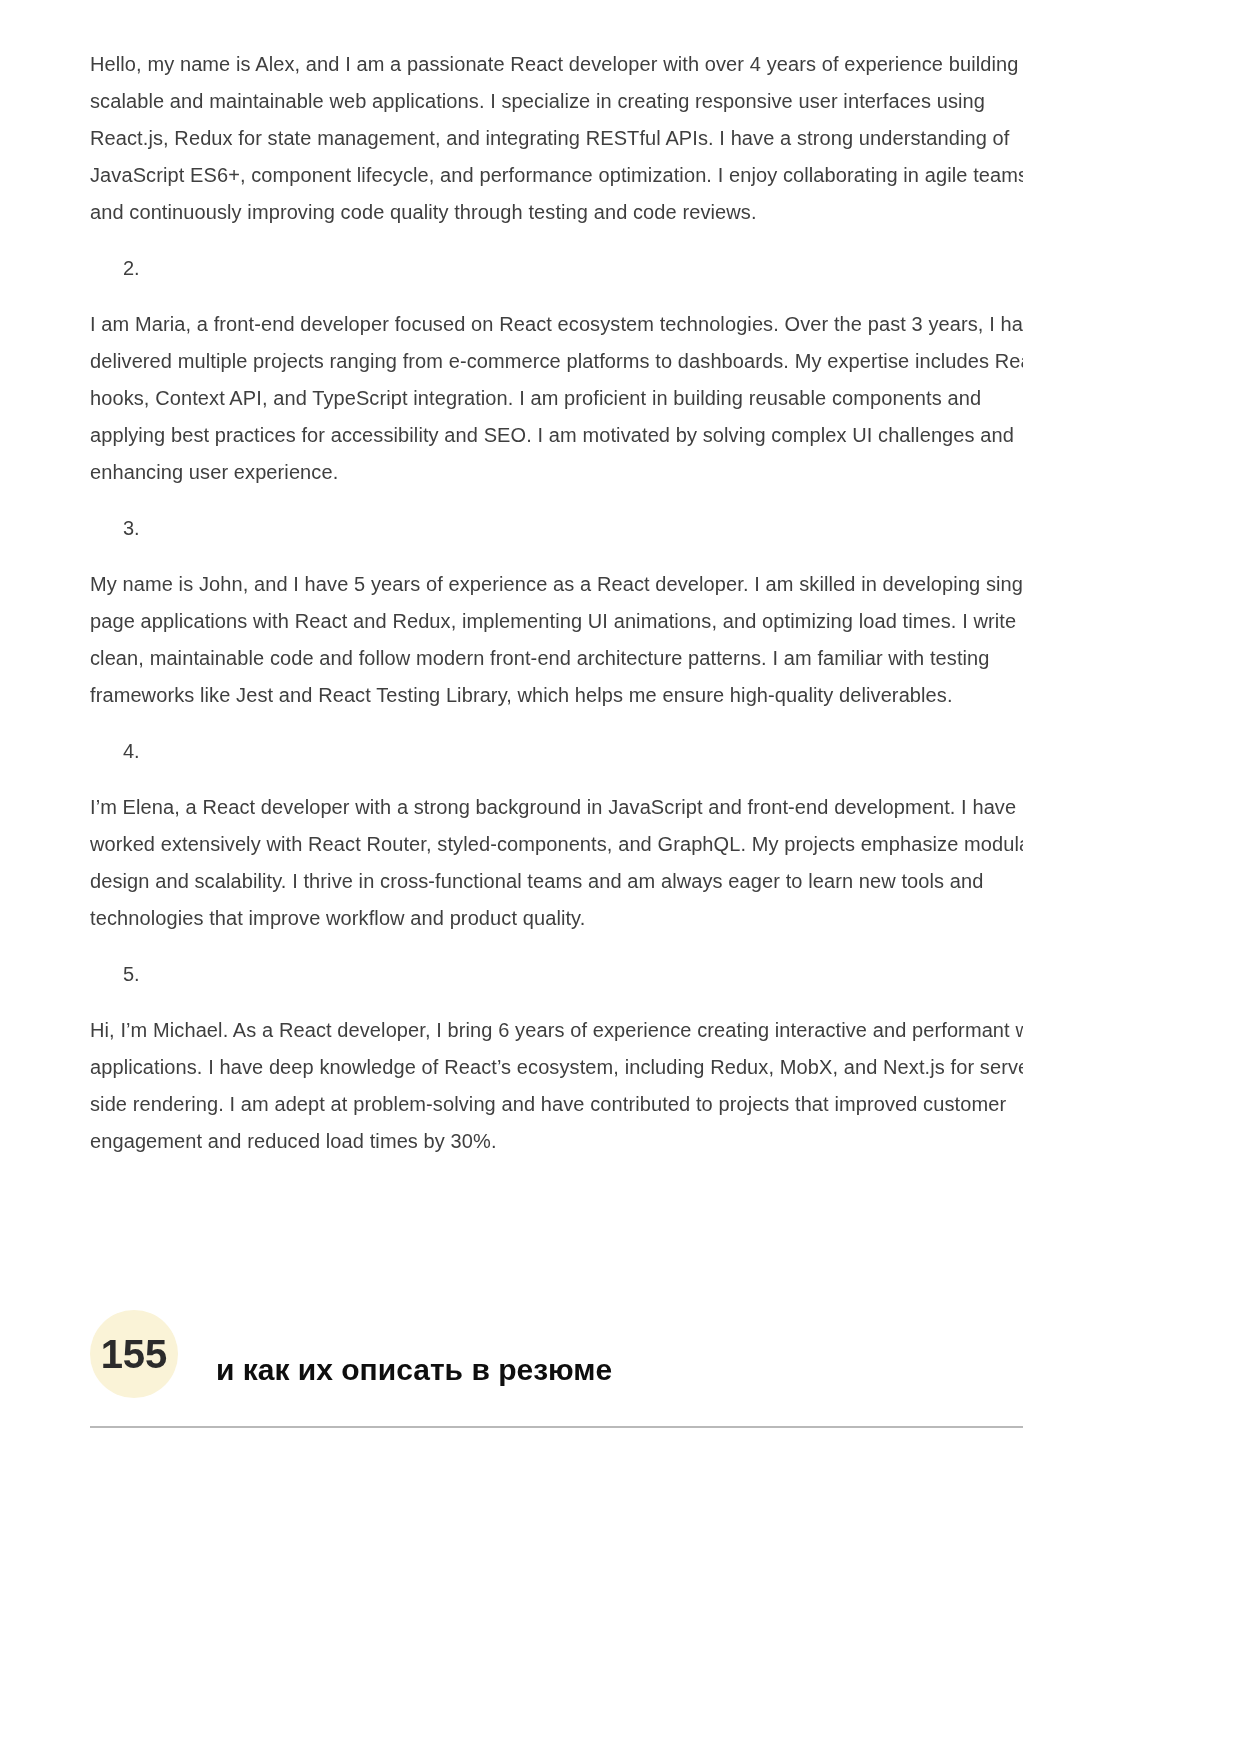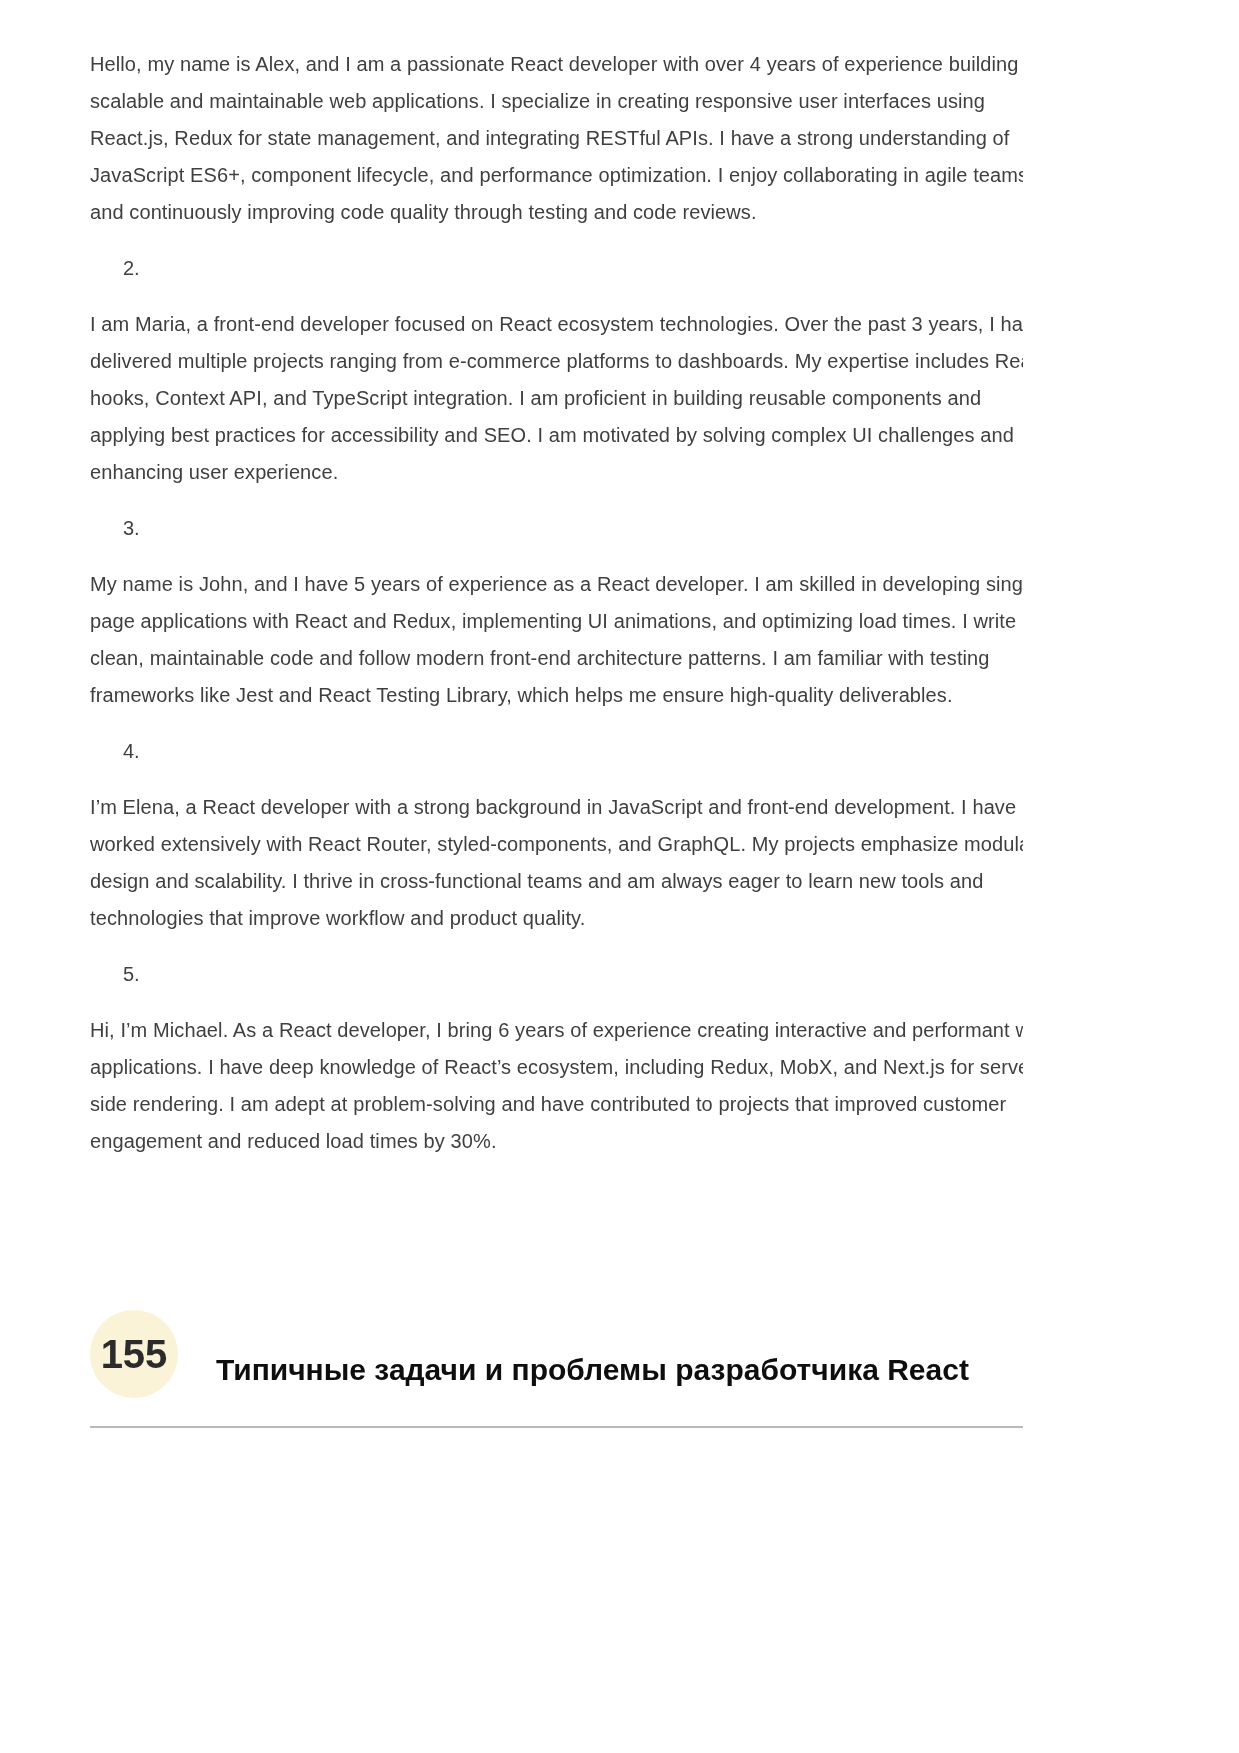"Типичные задачи и проблемы разработчика" span { html: <span>Типичные задачи и проблемы разработчика React</span> -> none }
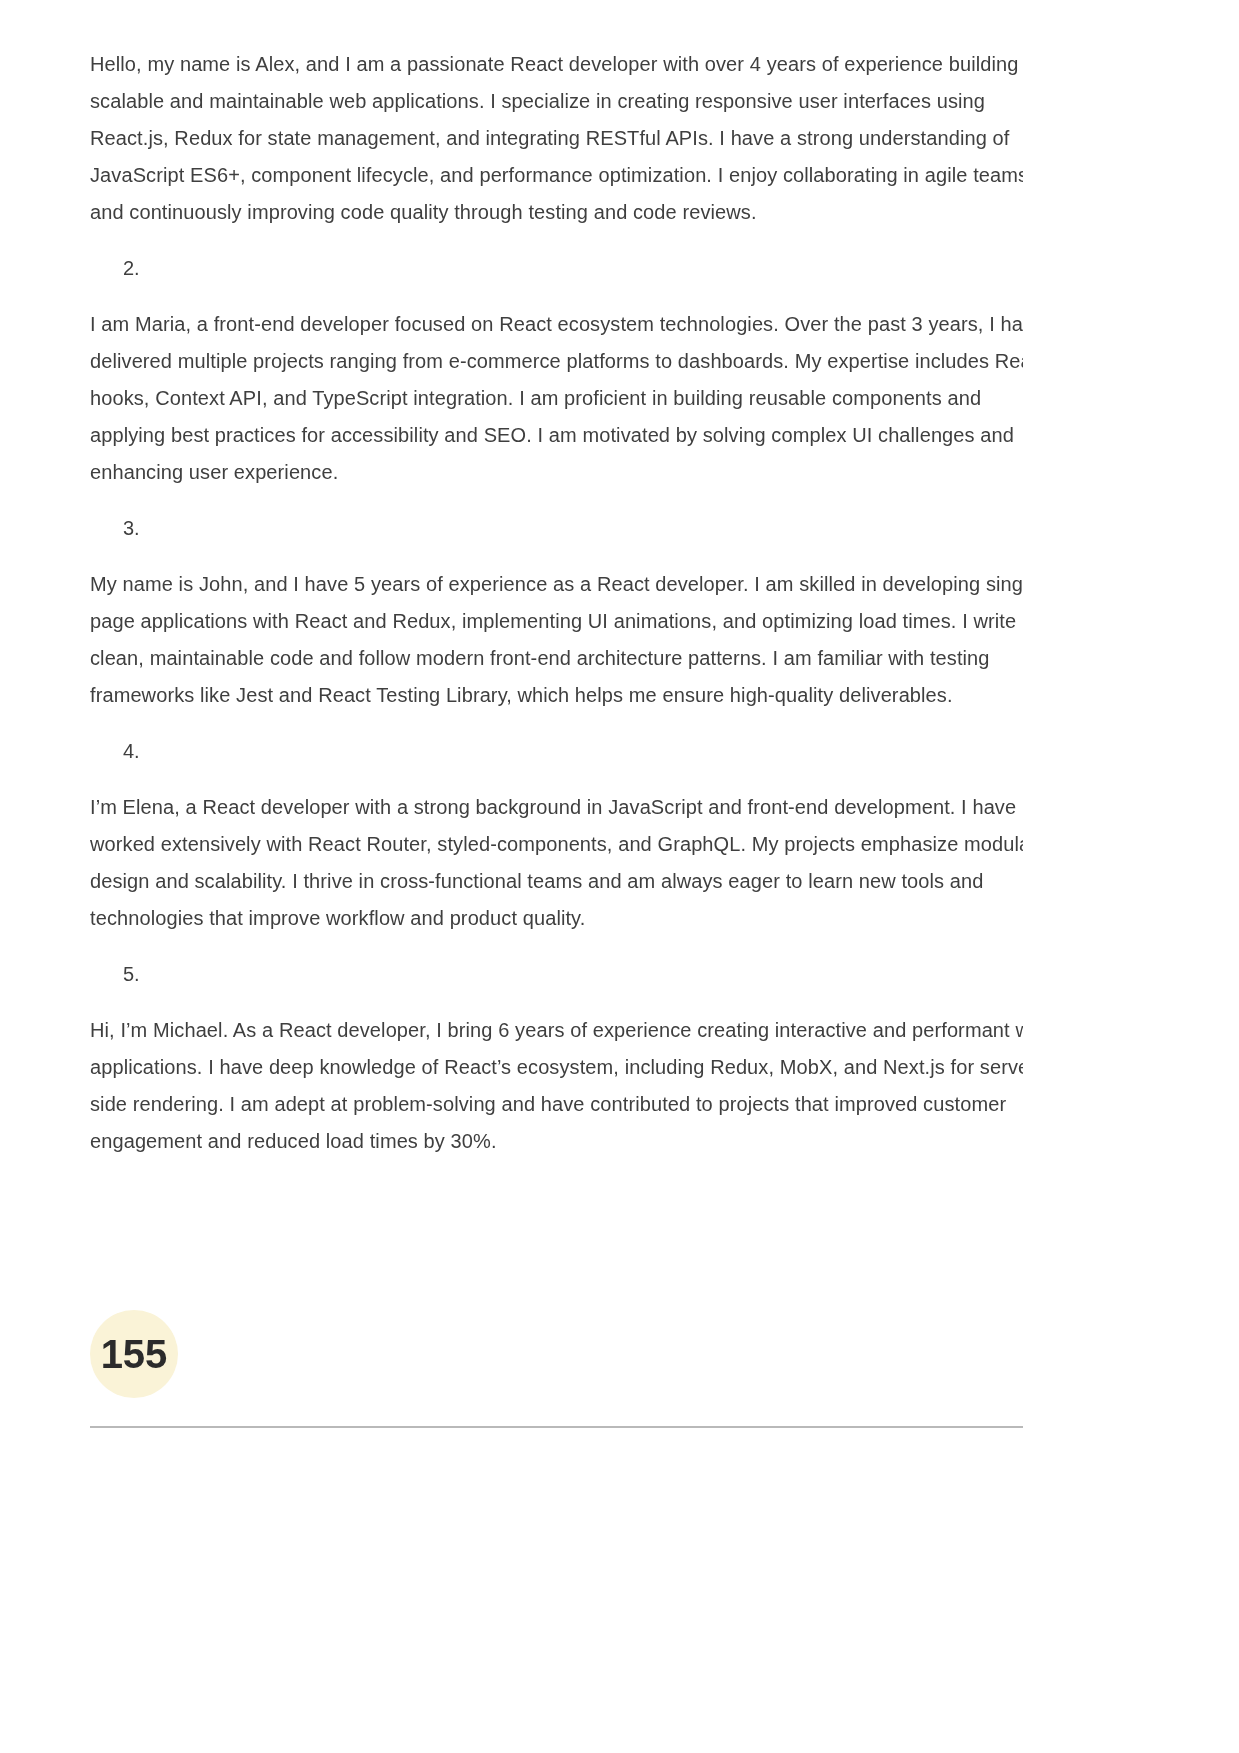"и как их описать в" span { html: none -> <span>и как их описать в резюме</span> }
